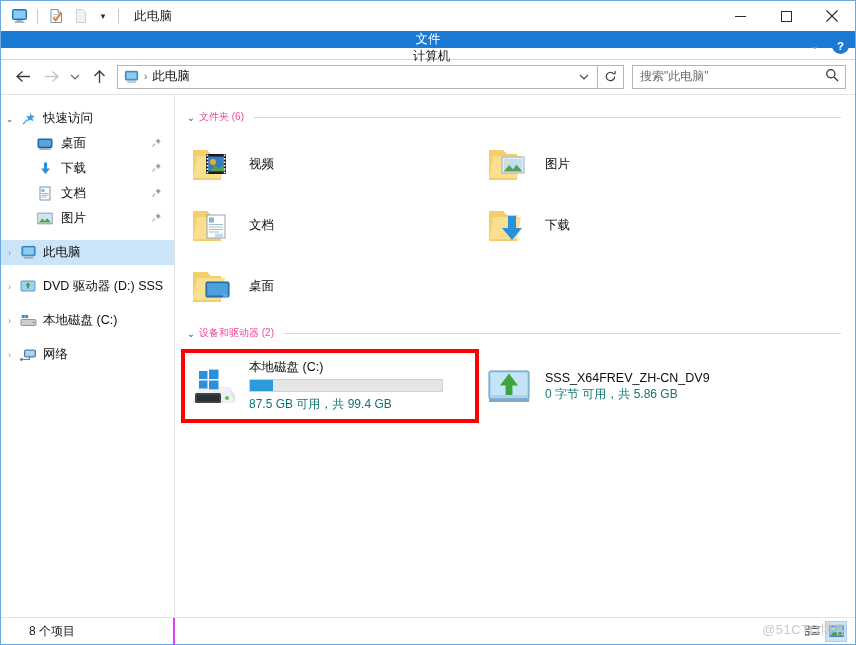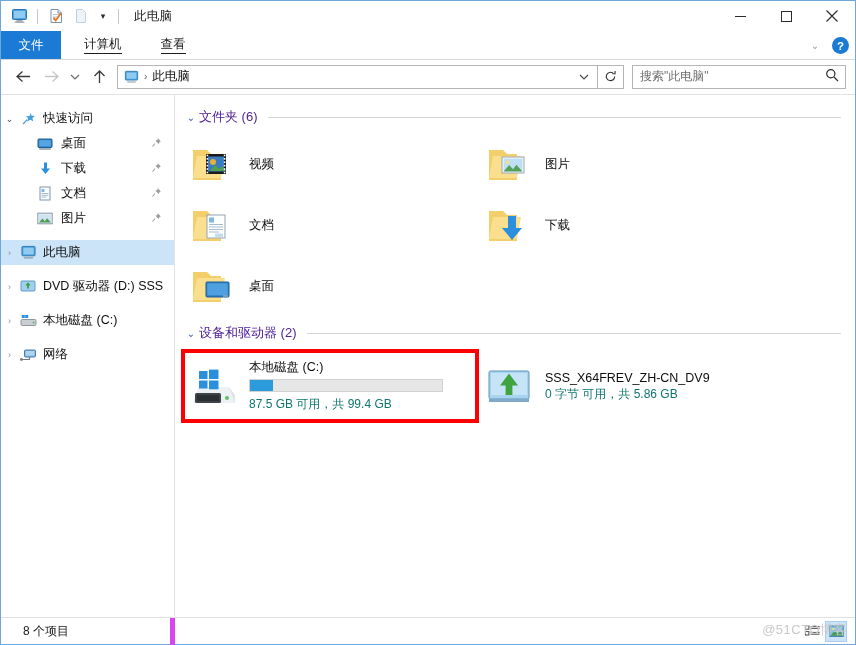"文件" #ribbon { flex-direction: none -> column }
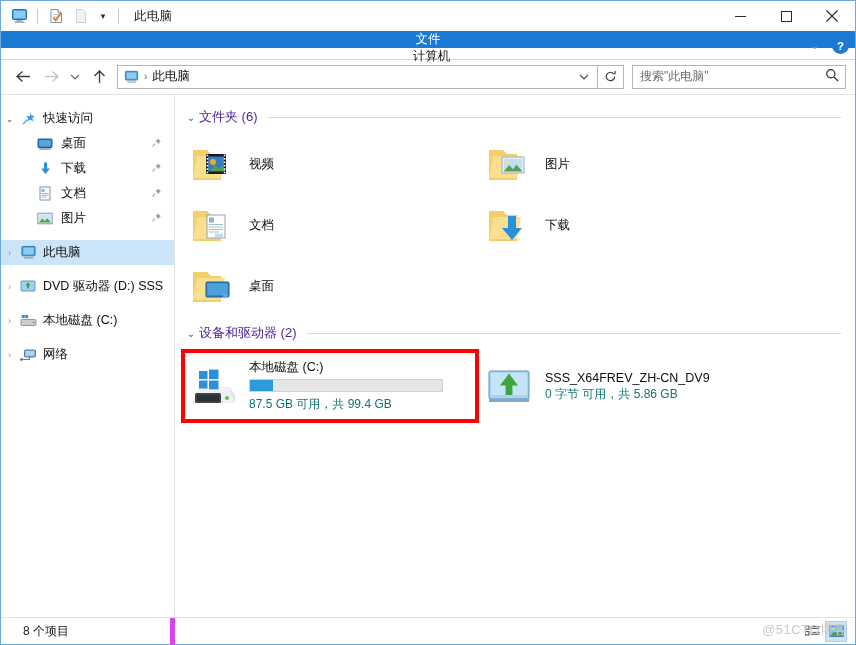"文件夹 (6)" .group-title { color: #4c1d95 -> #ec4899; font-size: 13px -> 10px }
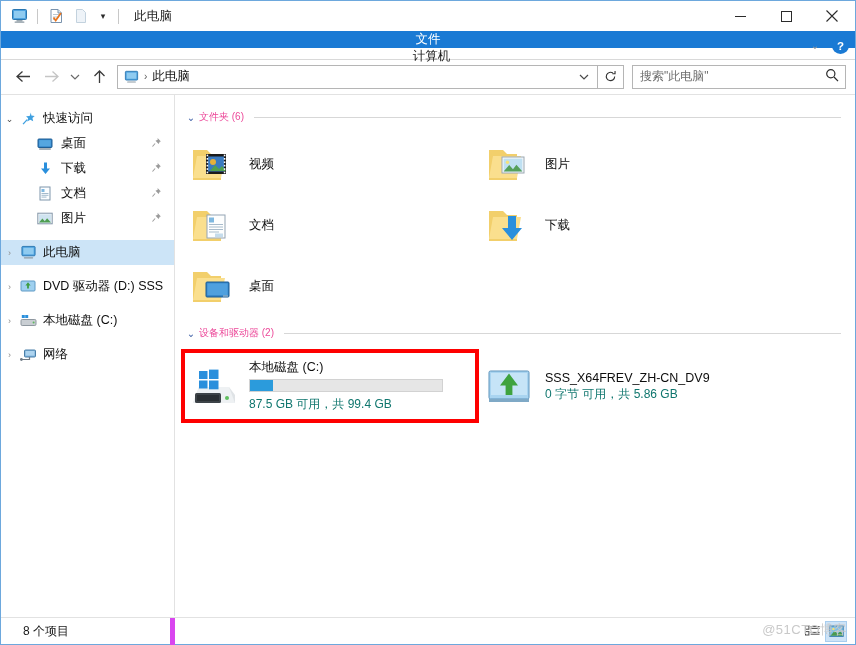"8 个项目" #status-left { border-right: 5px solid #d946ef -> 2px solid #d946ef; padding-left: 22px -> 28px }
